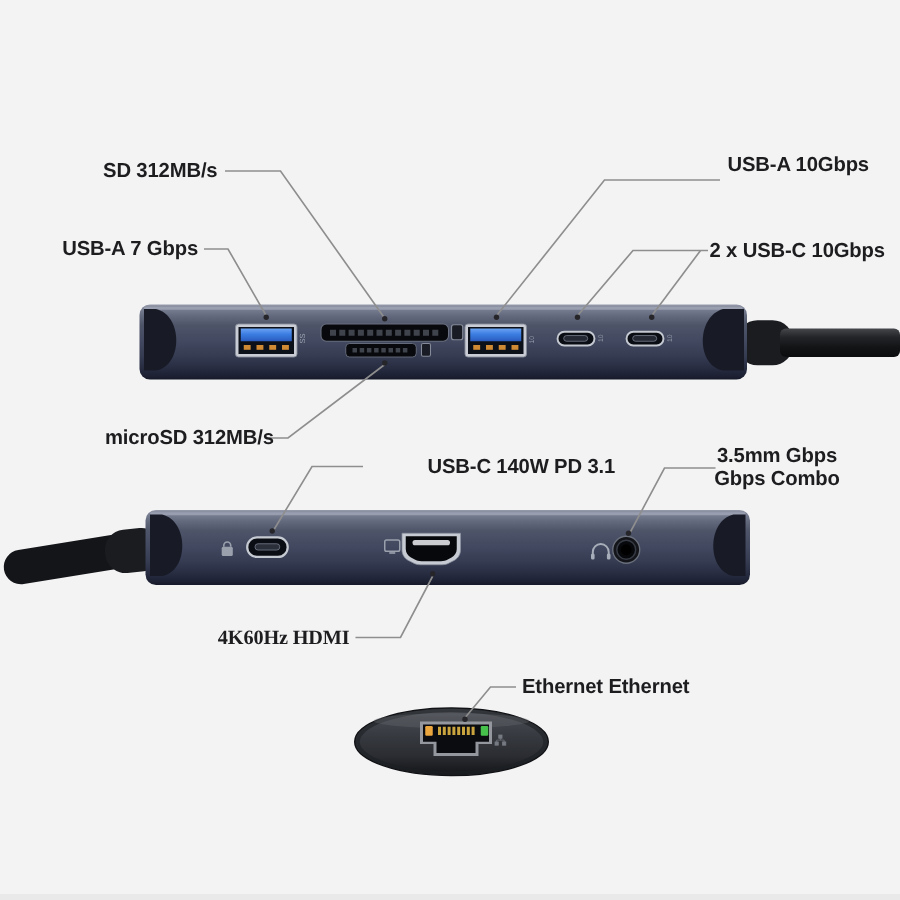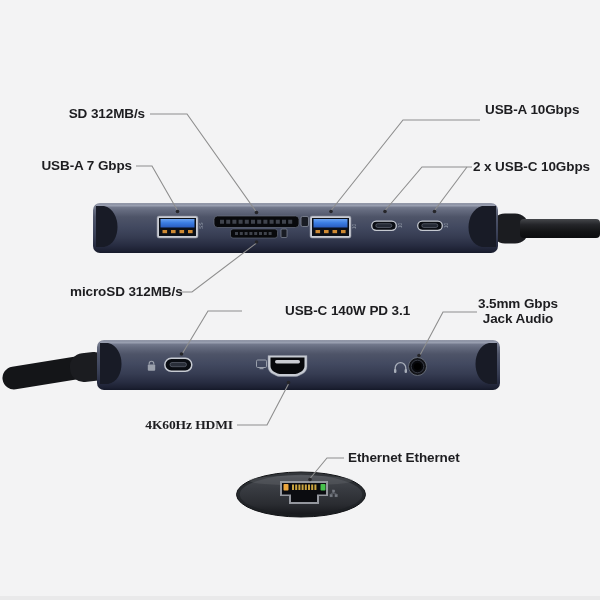"Jack Audio" span { text: Jack Audio -> Gbps Combo }
